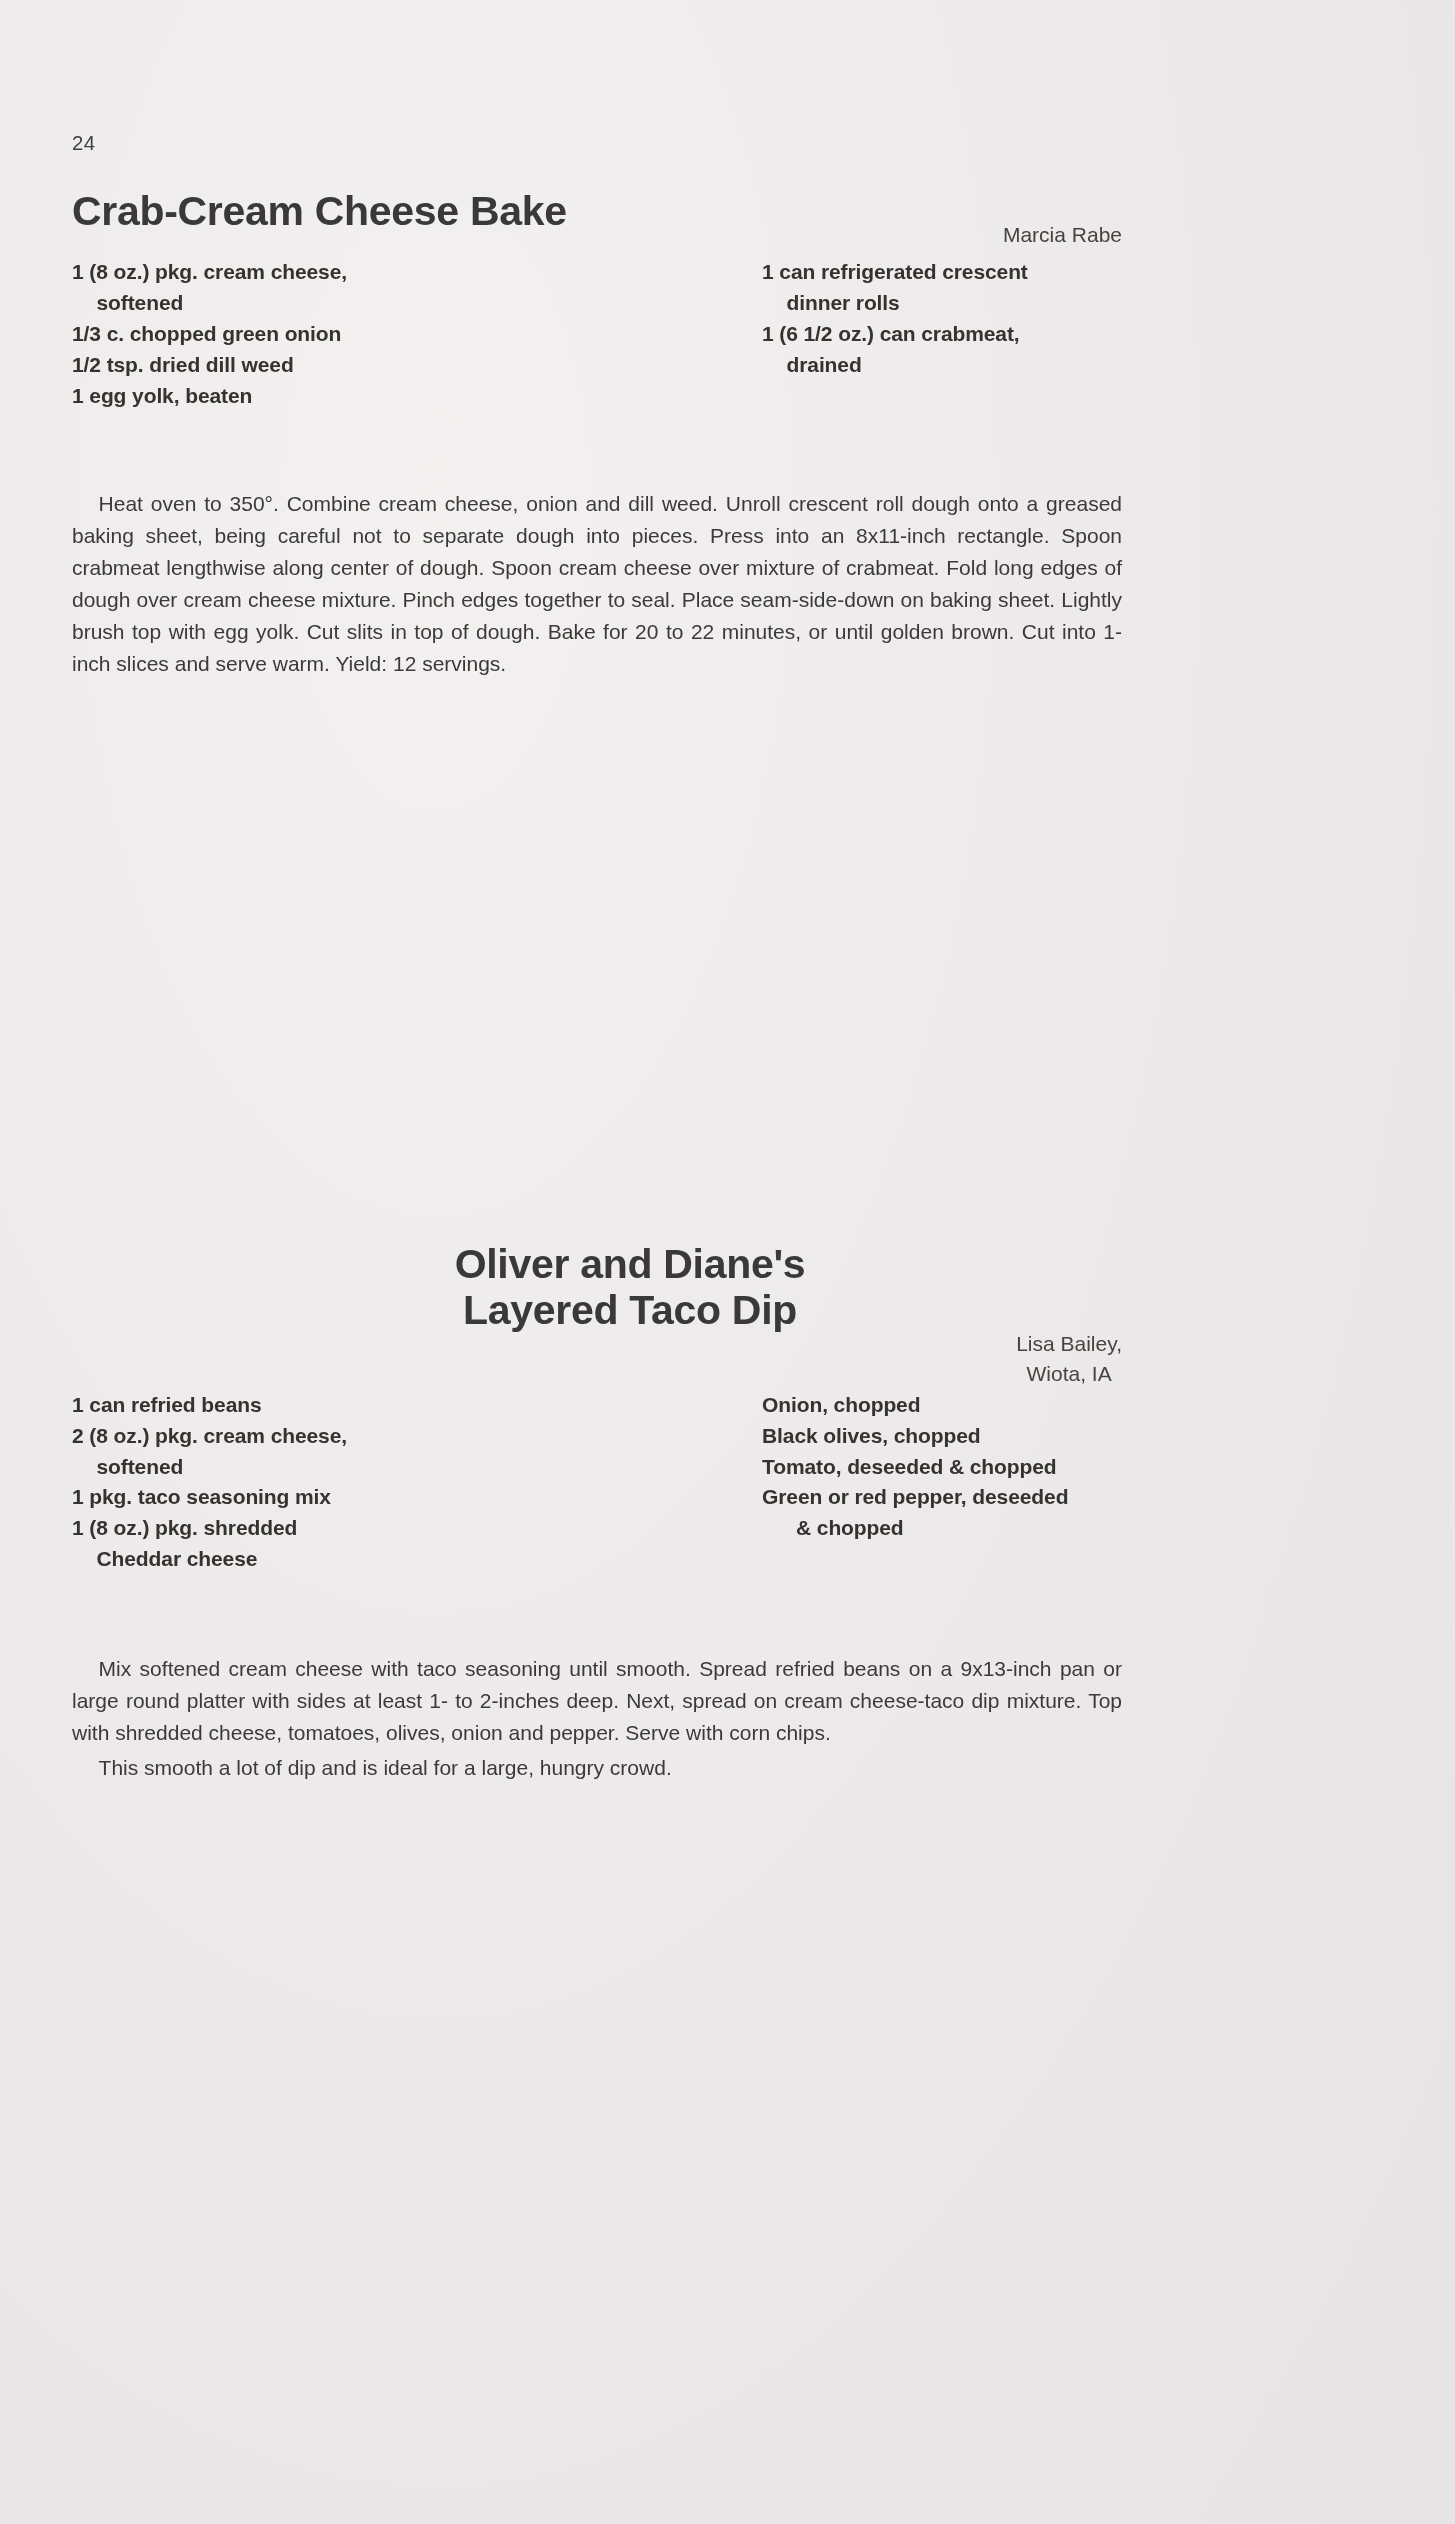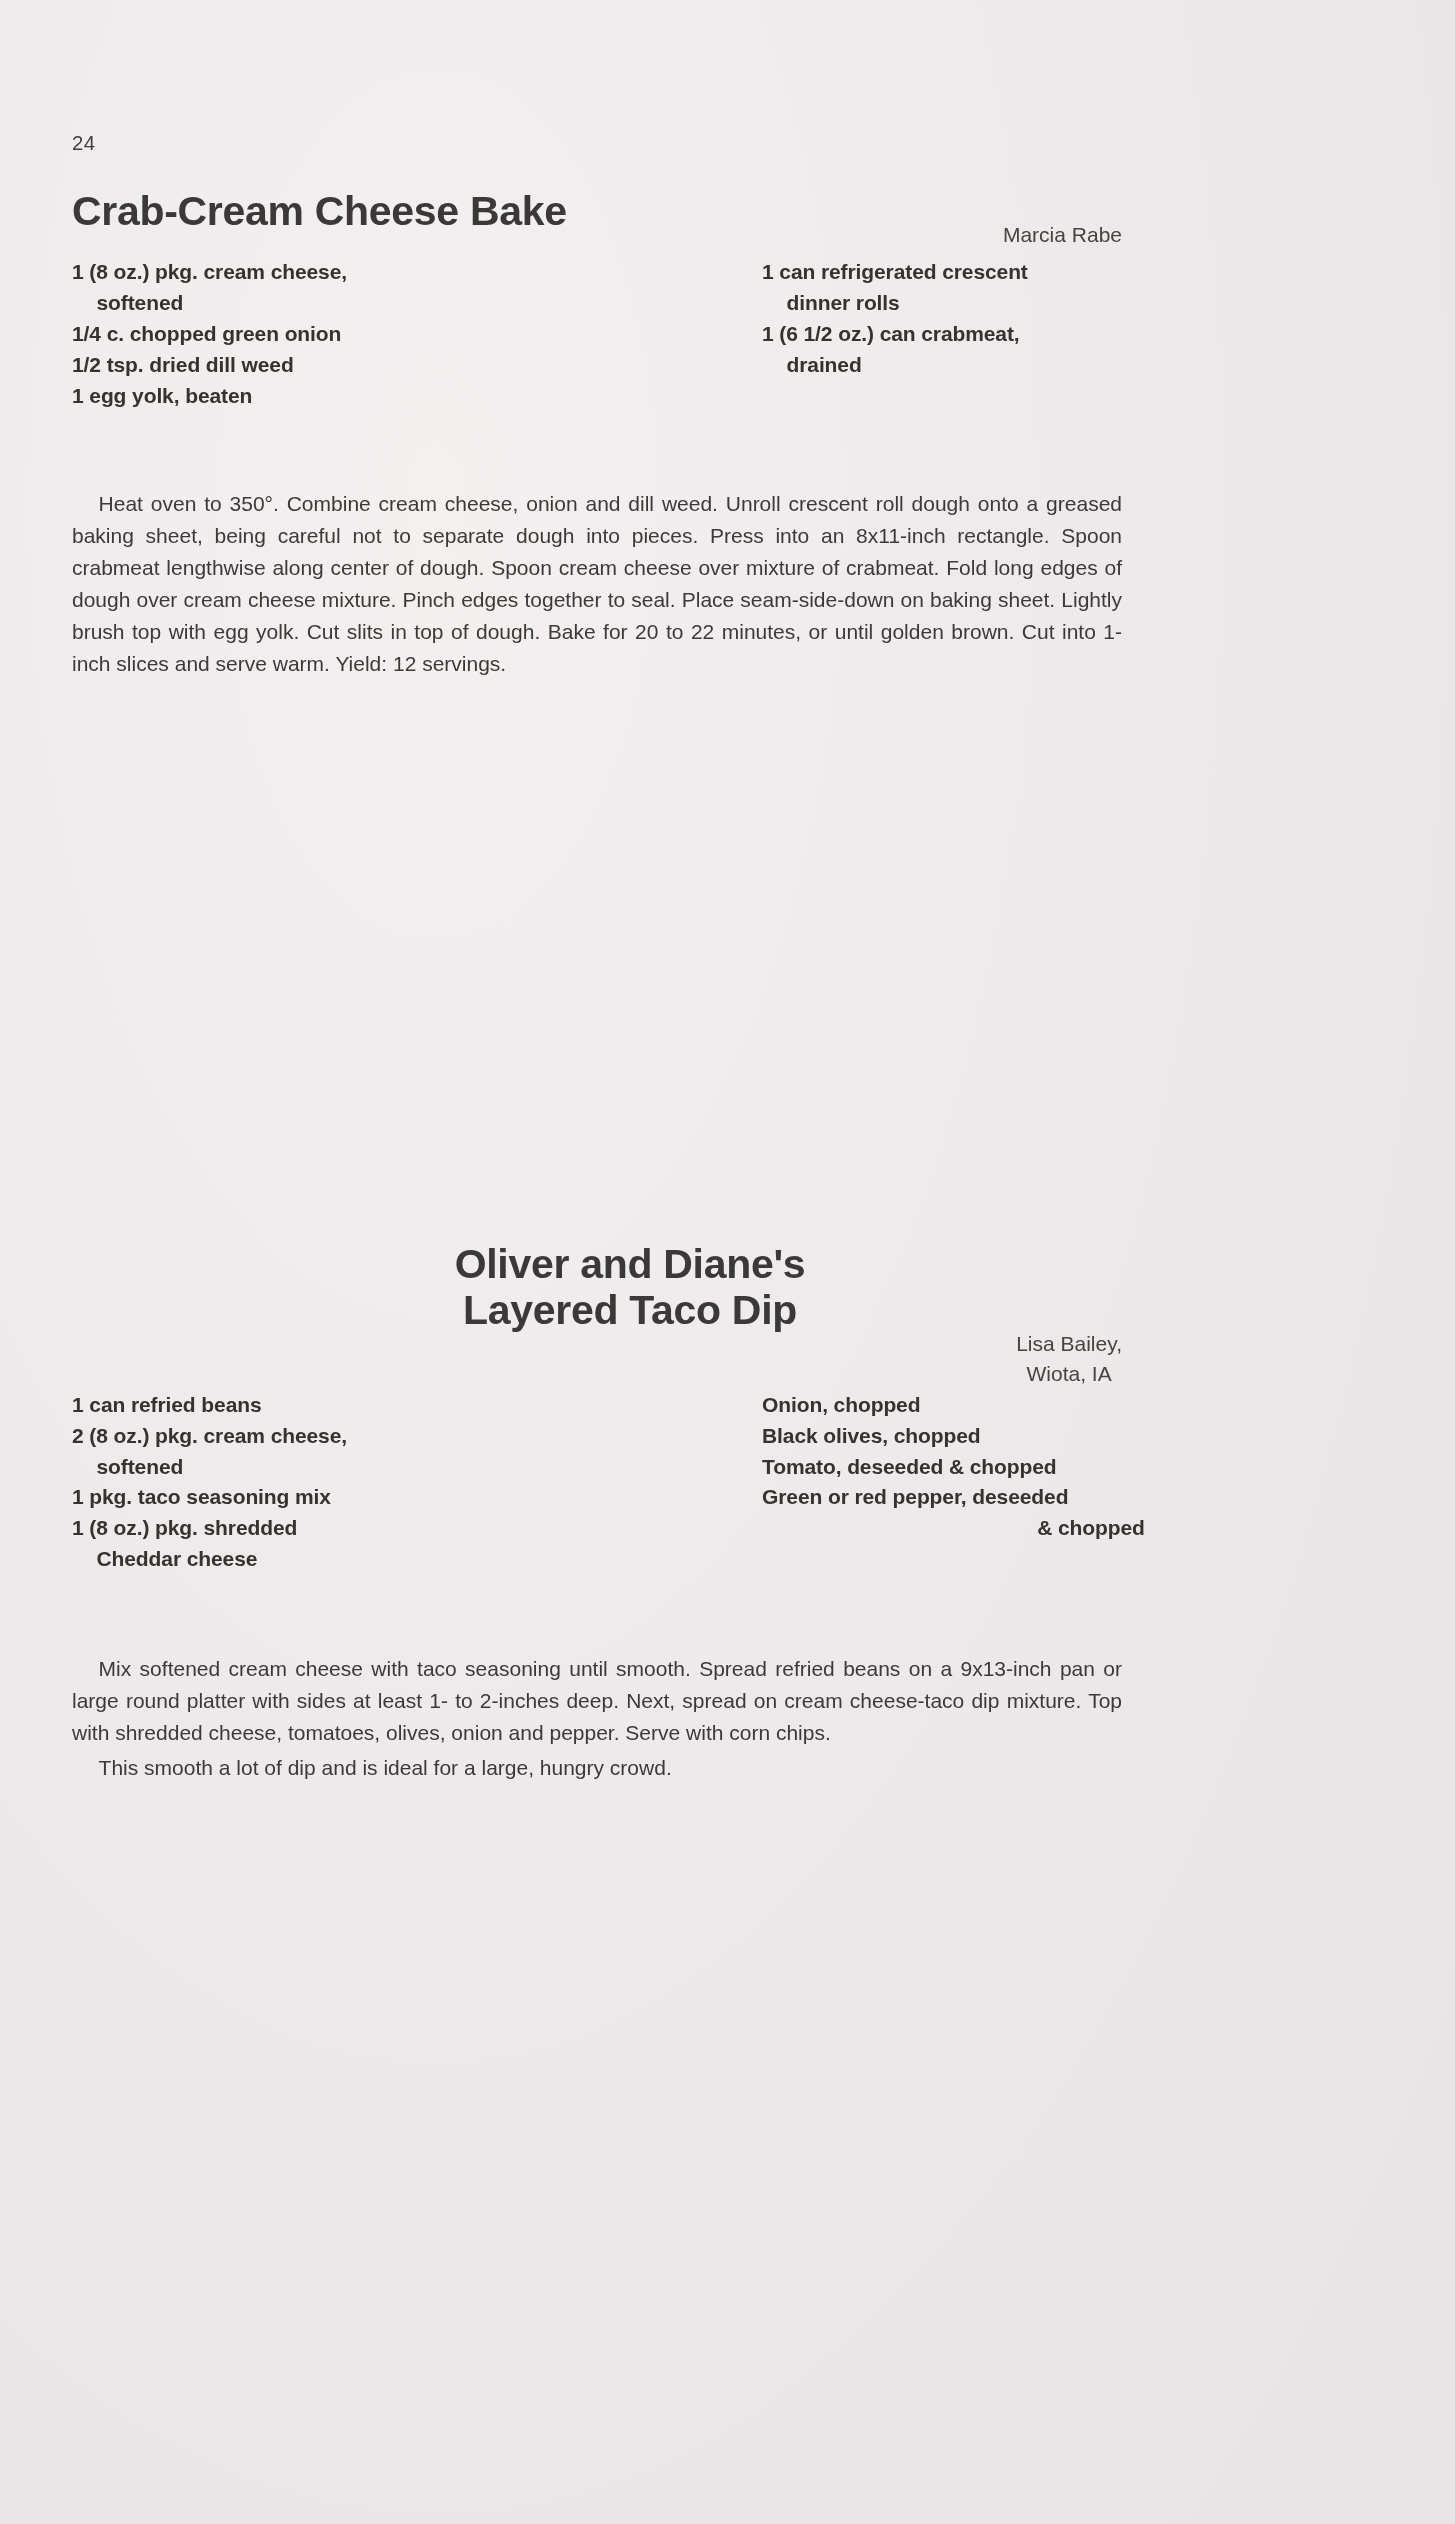"1/4 c. chopped green onion" div { text: 1/4 -> 1/3 }
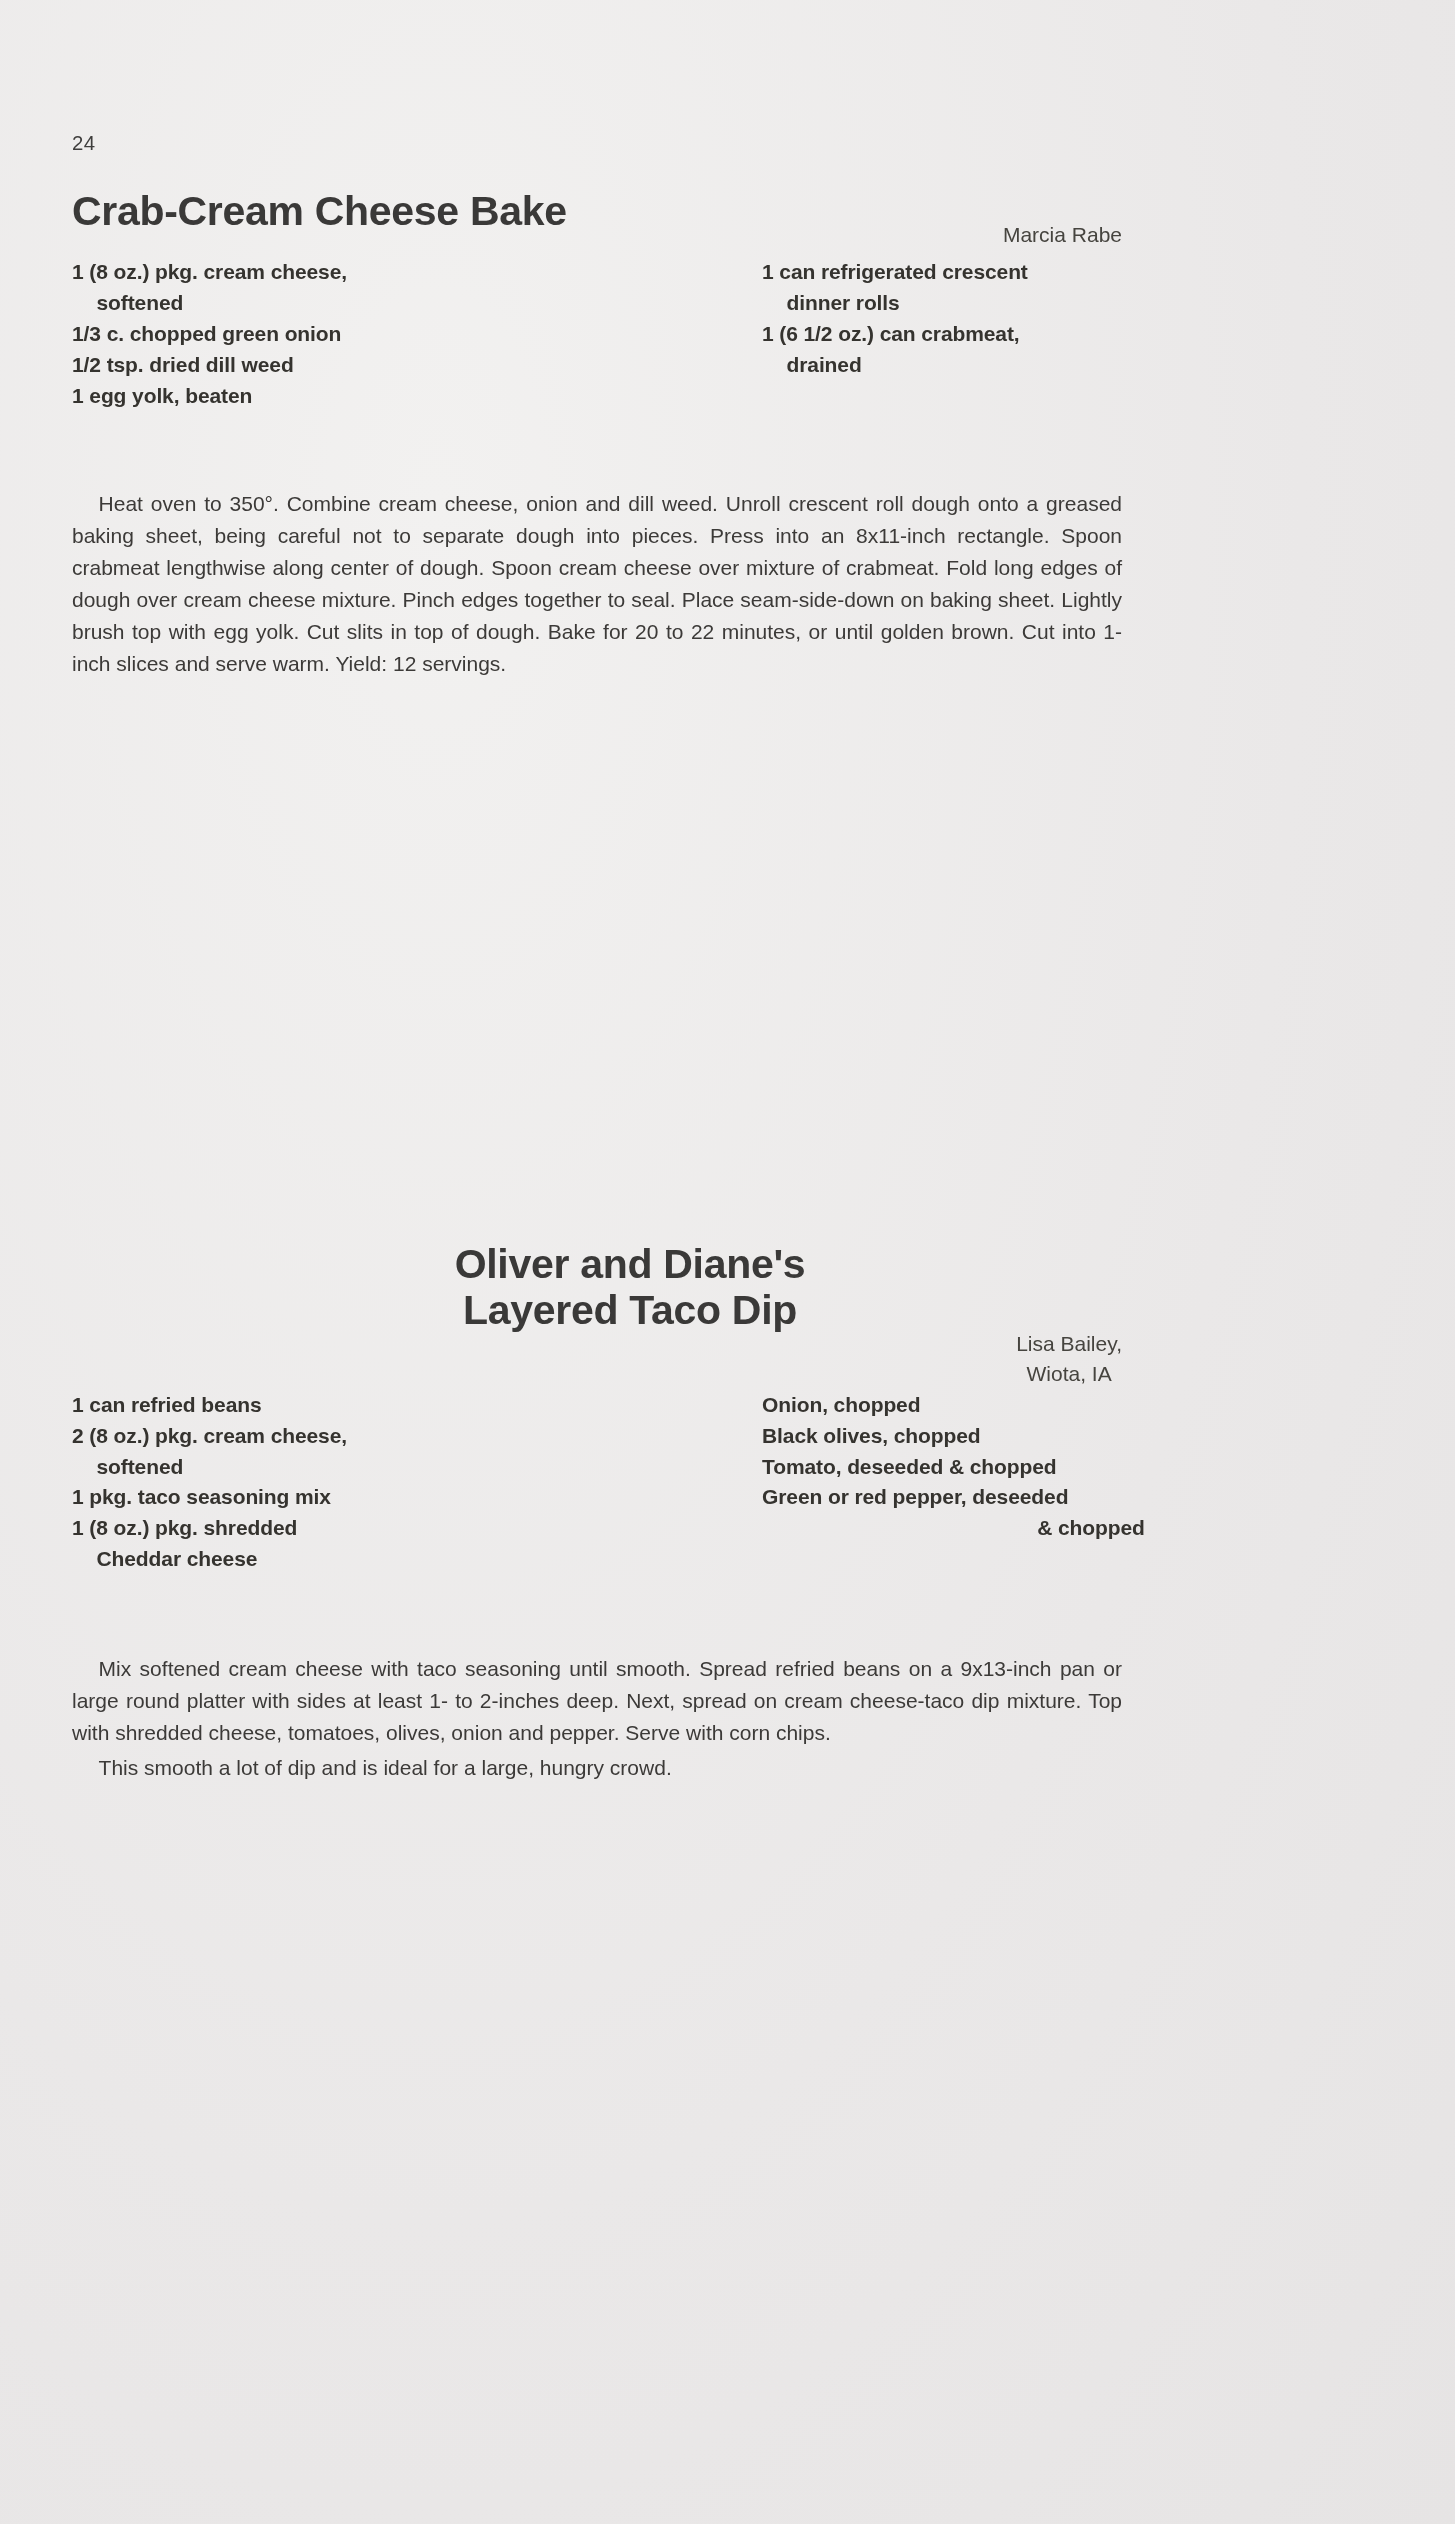"& chopped" .indent2 { text-align: center -> none }
